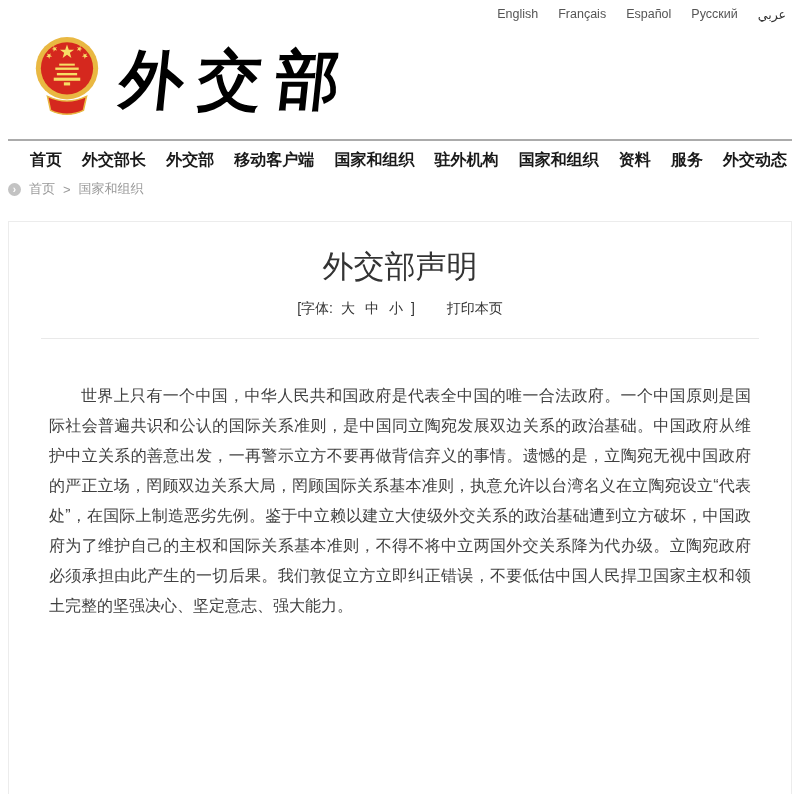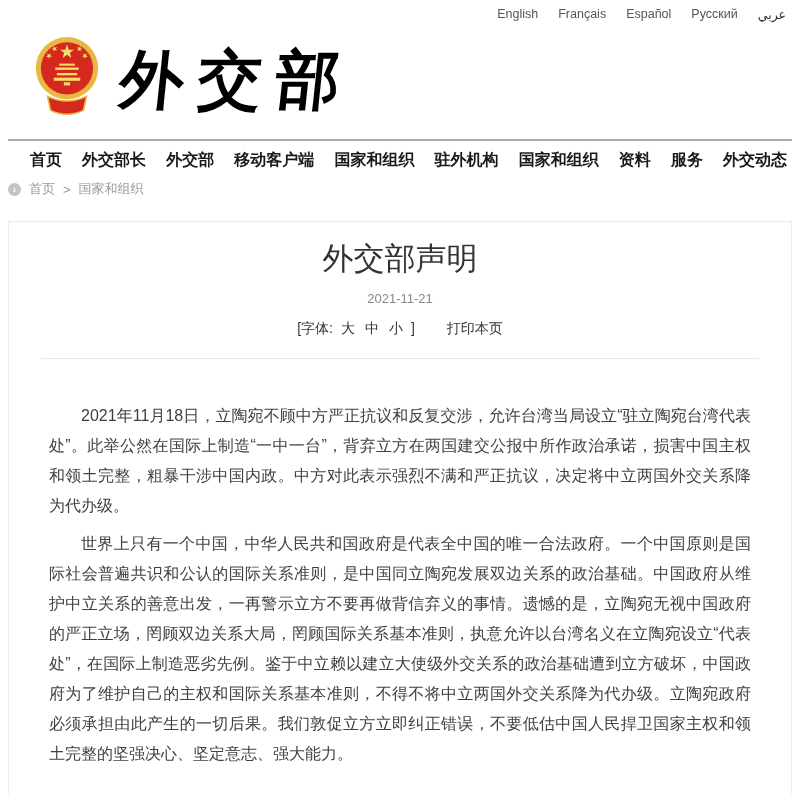"外交部声明" .art-title { margin: 0 -> 8px }
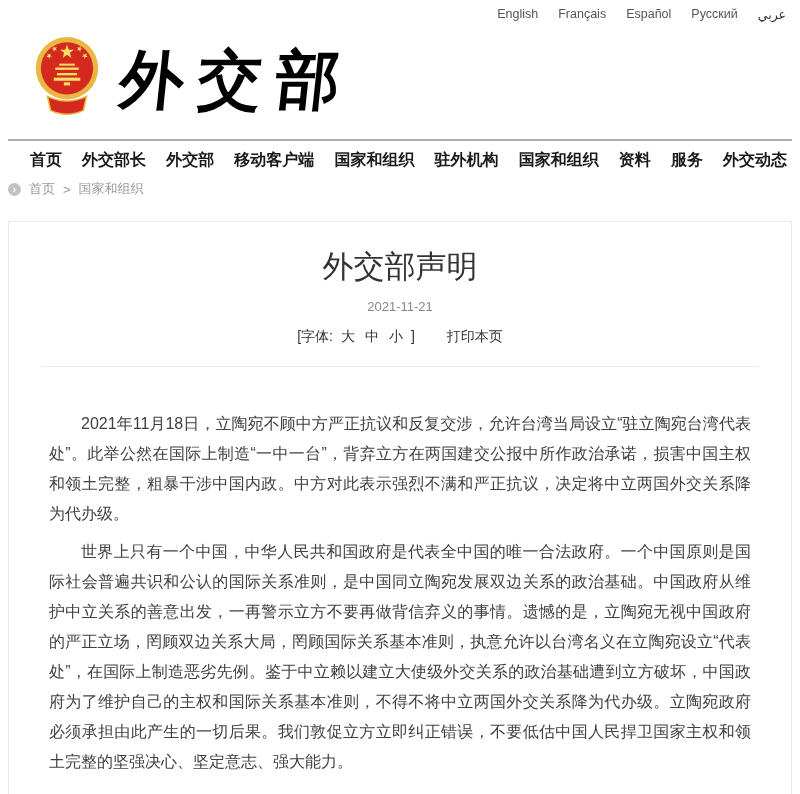"2021-11-21" div.art-date { html: <div>2021-11-21</div> -> none }
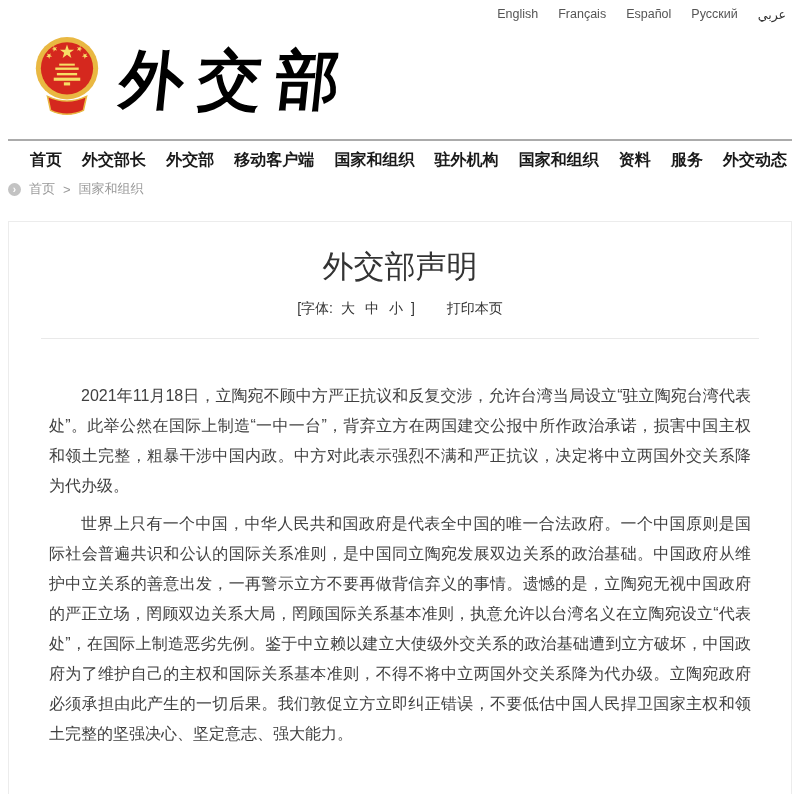"2021年11月18日，立陶宛不顾中方严正抗议和反复交涉，允许台湾当局设立“驻立" p.para { html: <p>2021年11月18日，立陶宛不顾中方严正抗议和反复交涉，允许台湾当局设立“驻立陶宛台湾代表处”。此举公然在国际上制造“一中一台”，背弃立方在两国建交公报中所作政治承诺，损害中国主权和领土完整，粗暴干涉中国内政。中方对此表示强烈不满和严正抗议，决定将中立两国外交关系降为代办级。</p> -> none }
